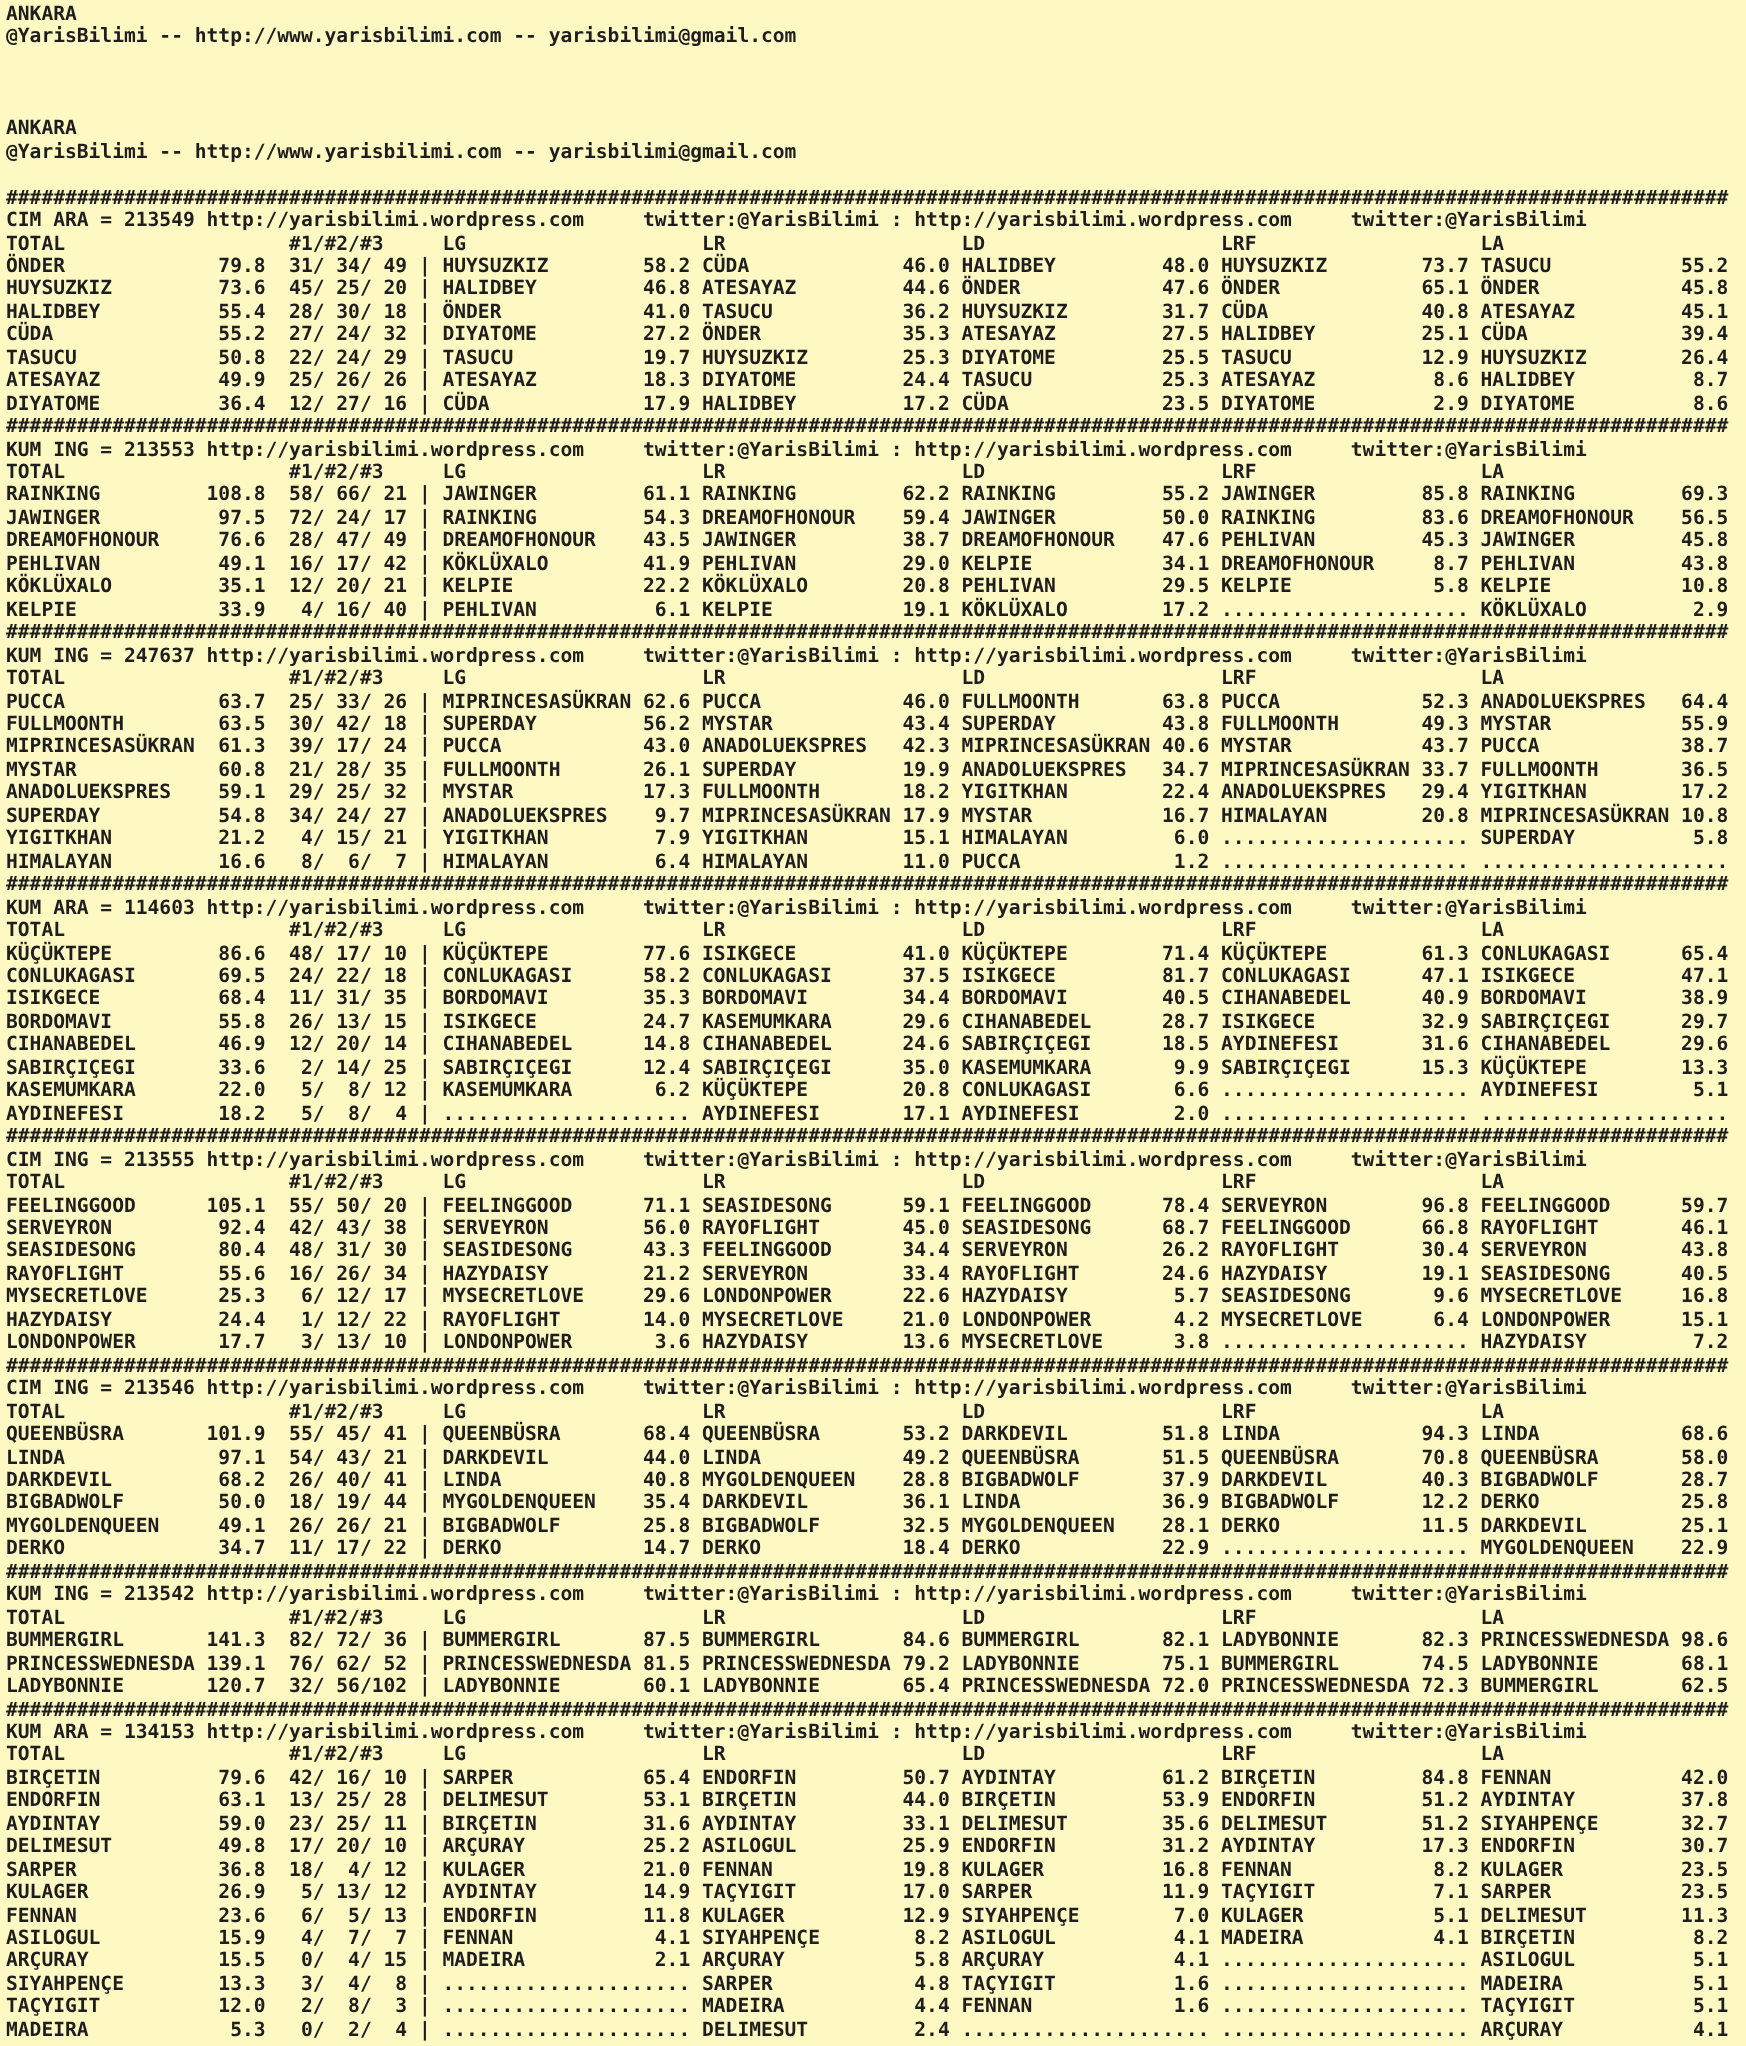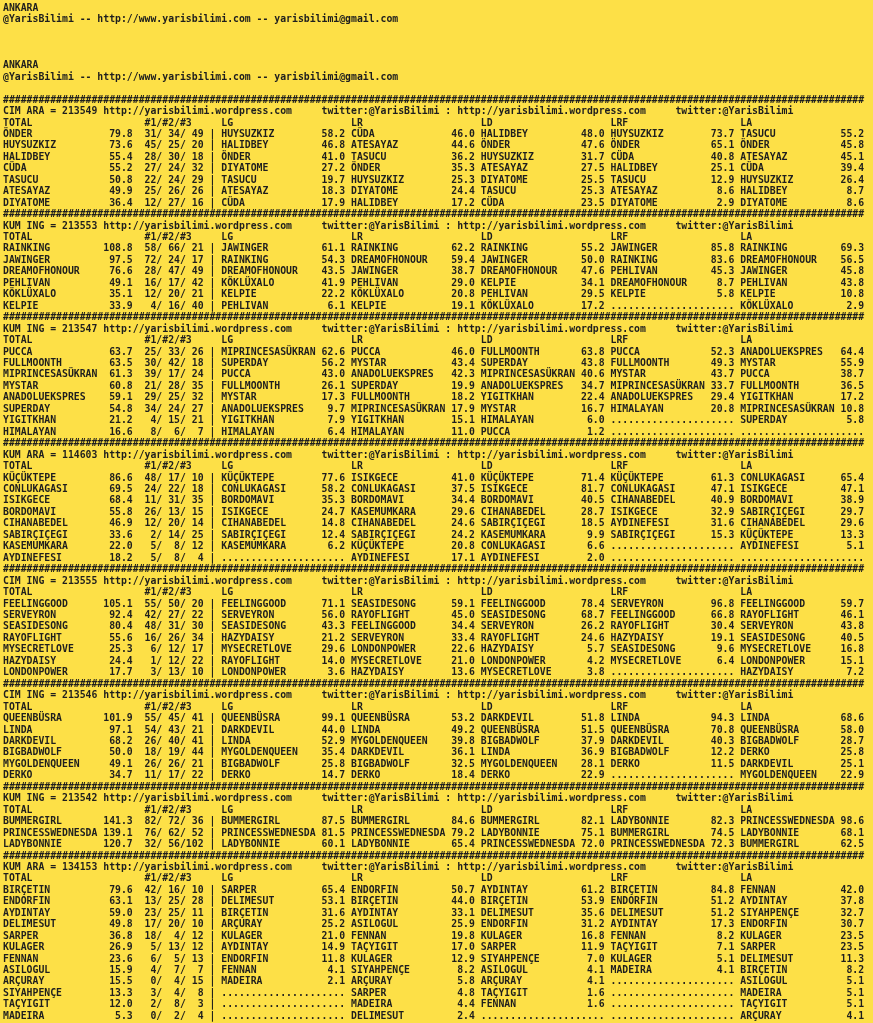"ANKARA @YarisBilimi --" .screen { background: #fde047 -> #fef9c3 }
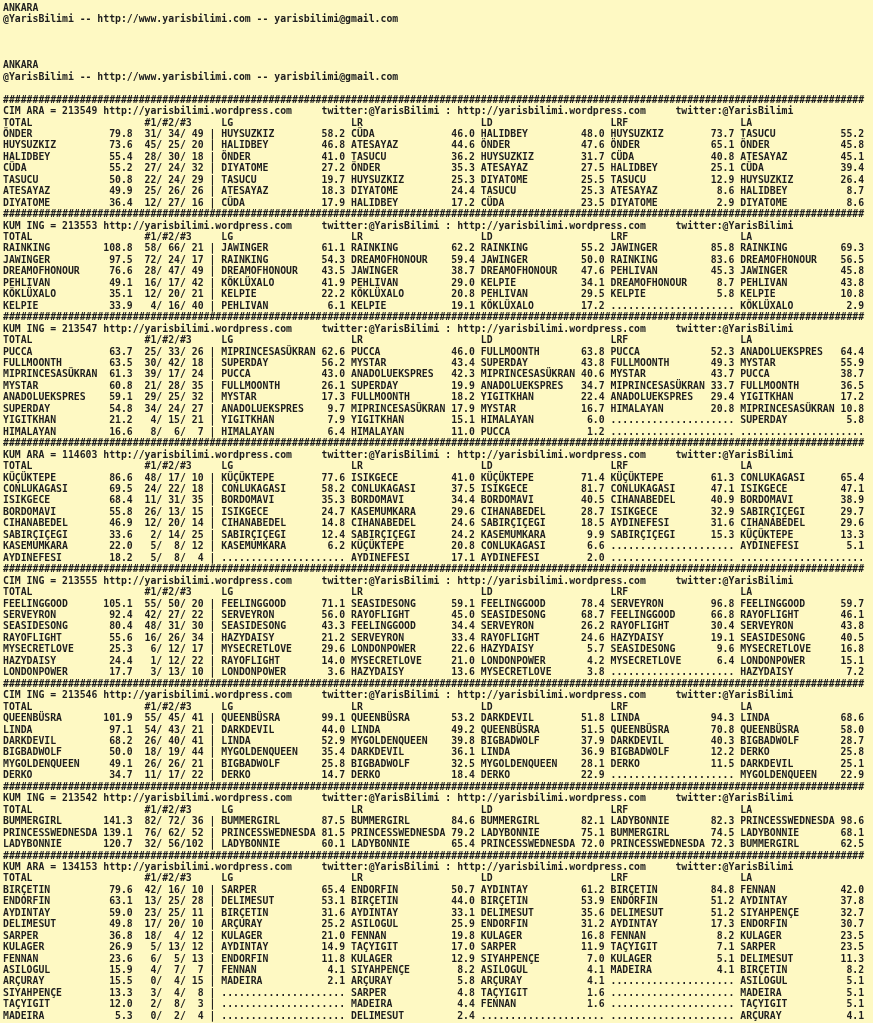"KUM ING = 213547" span { text: 213547 -> 247637 }
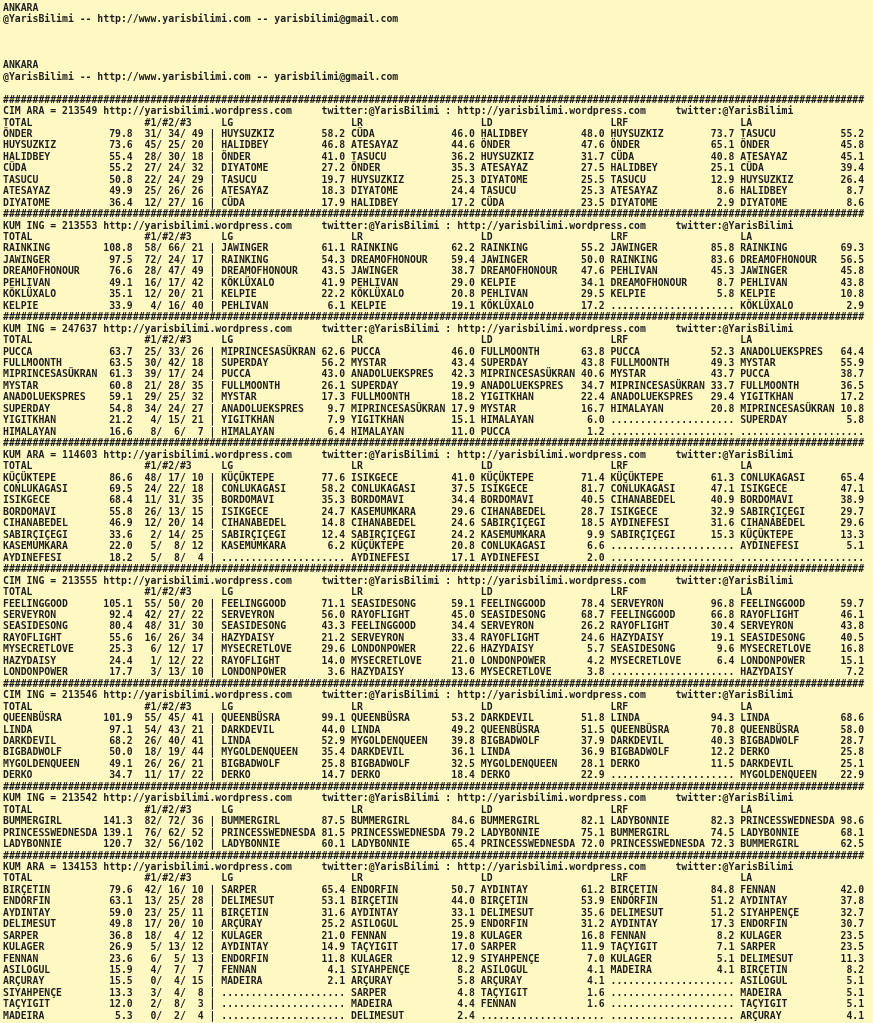"SABIRÇIÇEGI 33.6 2/ 14/ 25" span { text: 24.2 -> 35.0 }
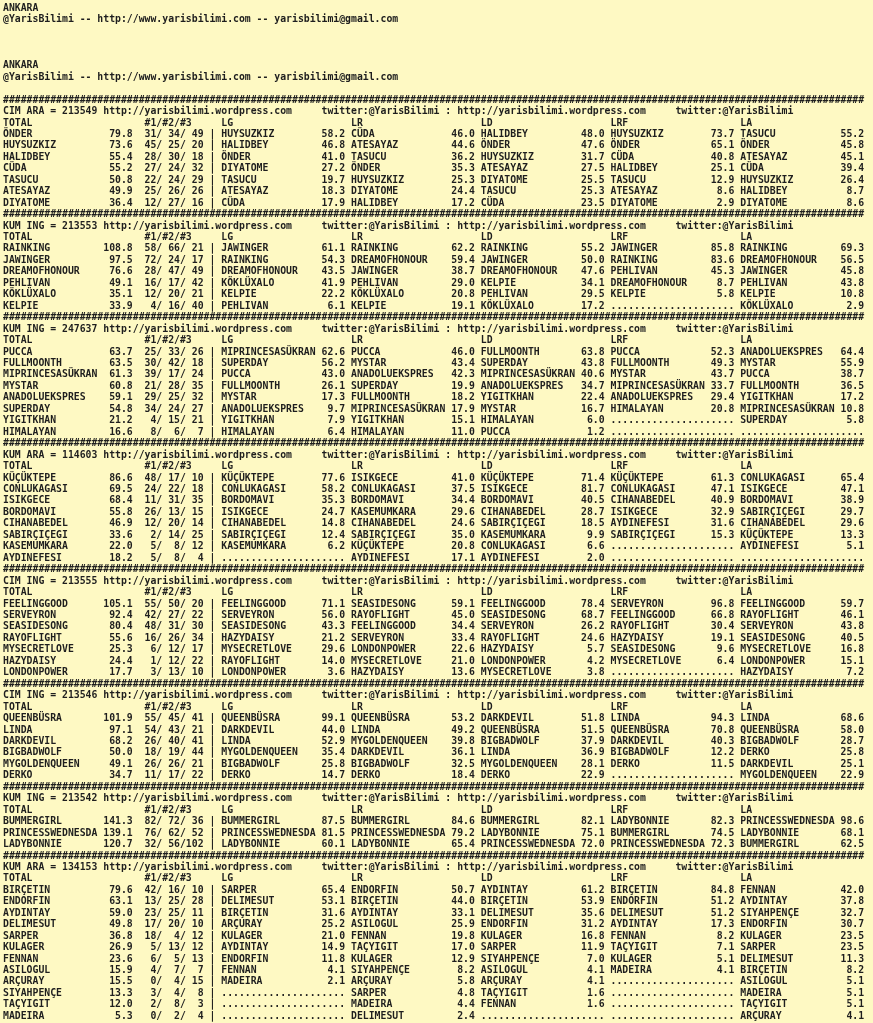"SERVEYRON 92.4 42/ 27/ 22" span { text: 27/ 22 -> 43/ 38 }
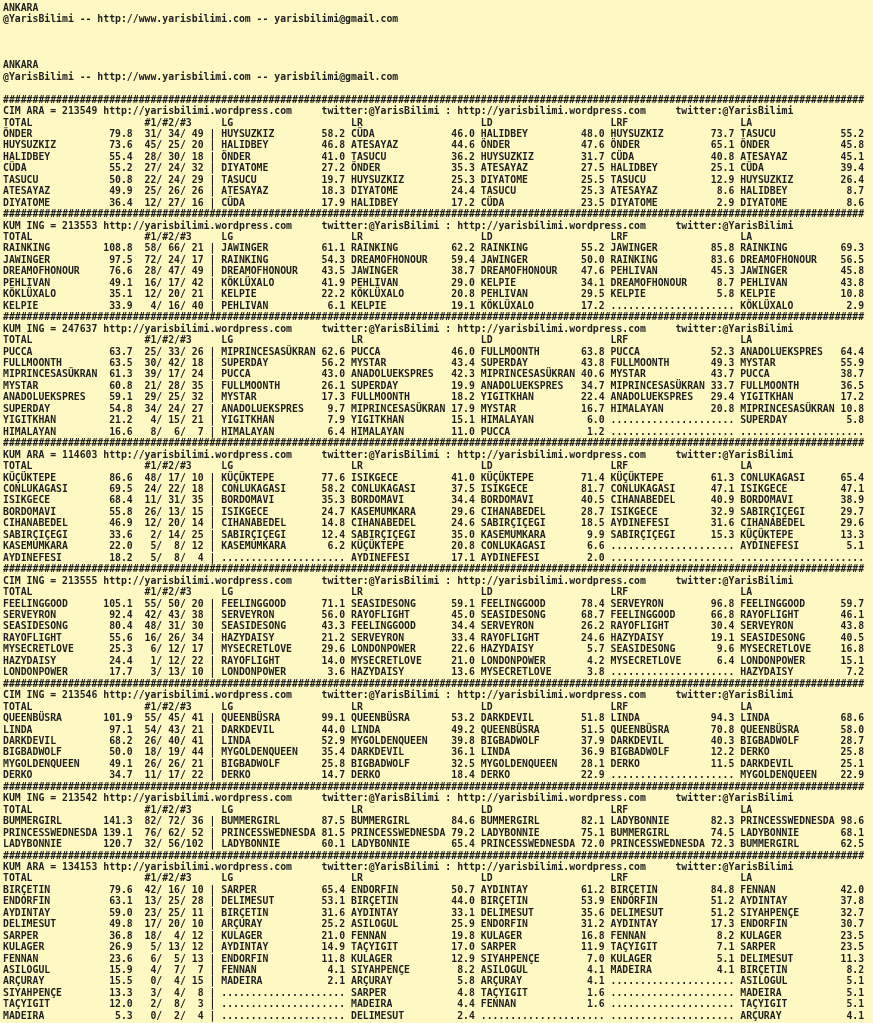"QUEENBÜSRA 101.9 55/ 45/ 41" span { text: 99.1 -> 68.4 }
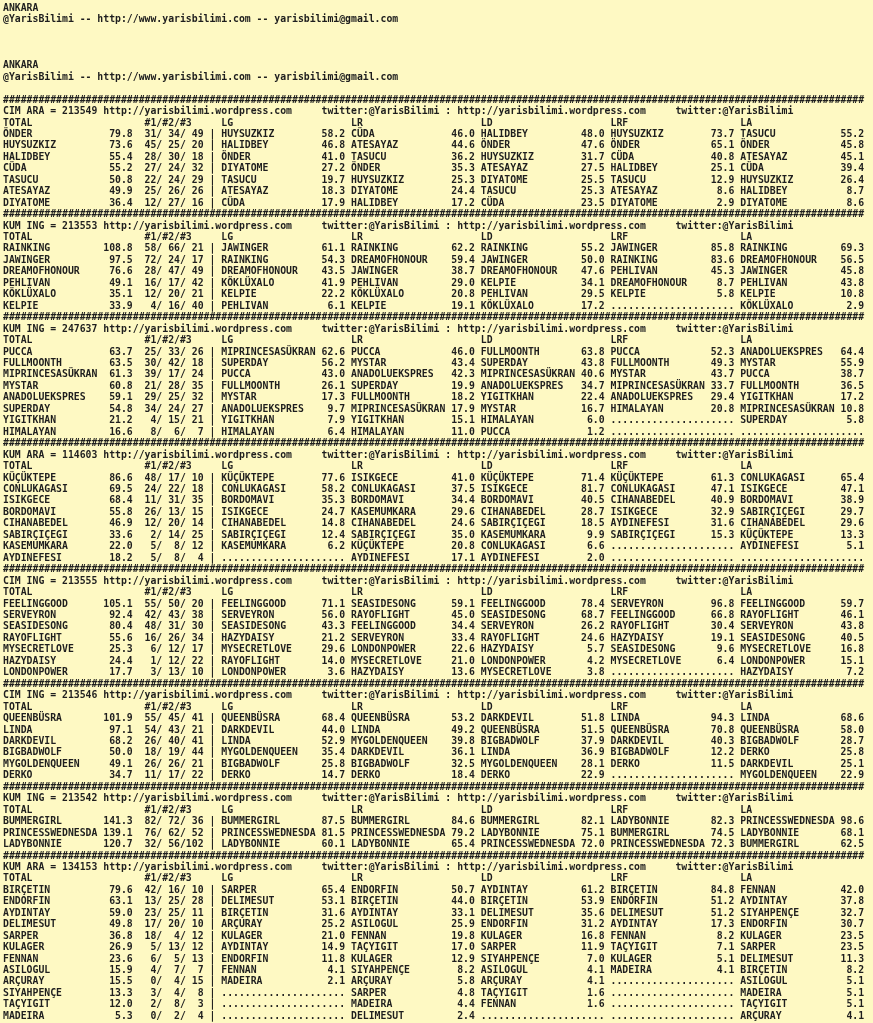"DARKDEVIL 68.2 26/ 40/ 41" span { text: 52.9 MYGOLDENQUEEN    39.8 -> 40.8 MYGOLDENQUEEN    28.8 }
